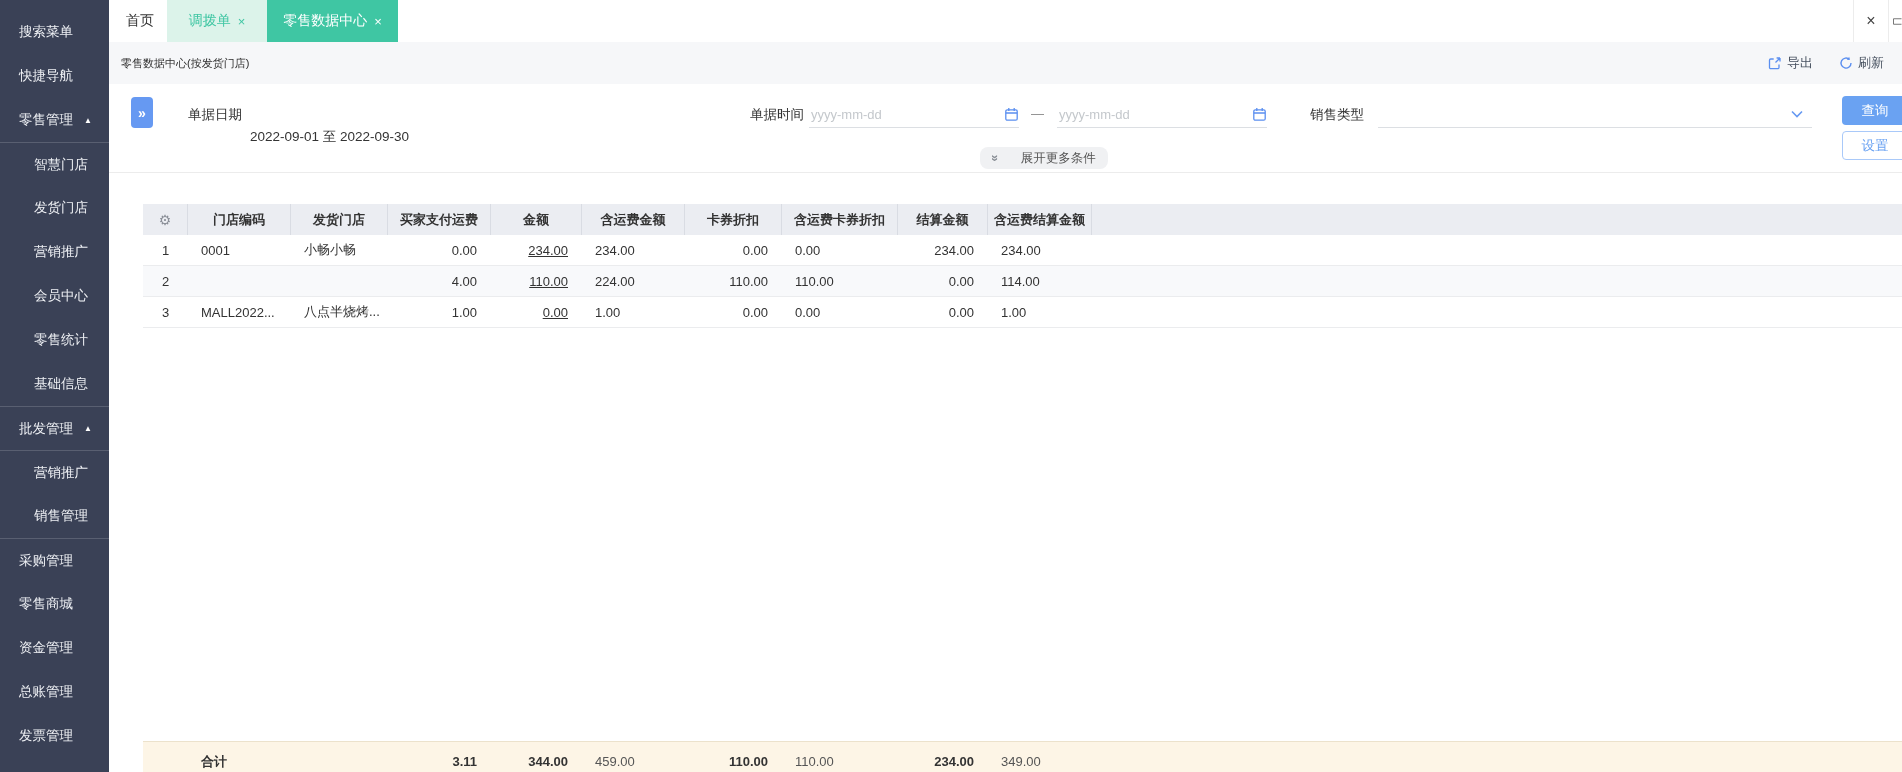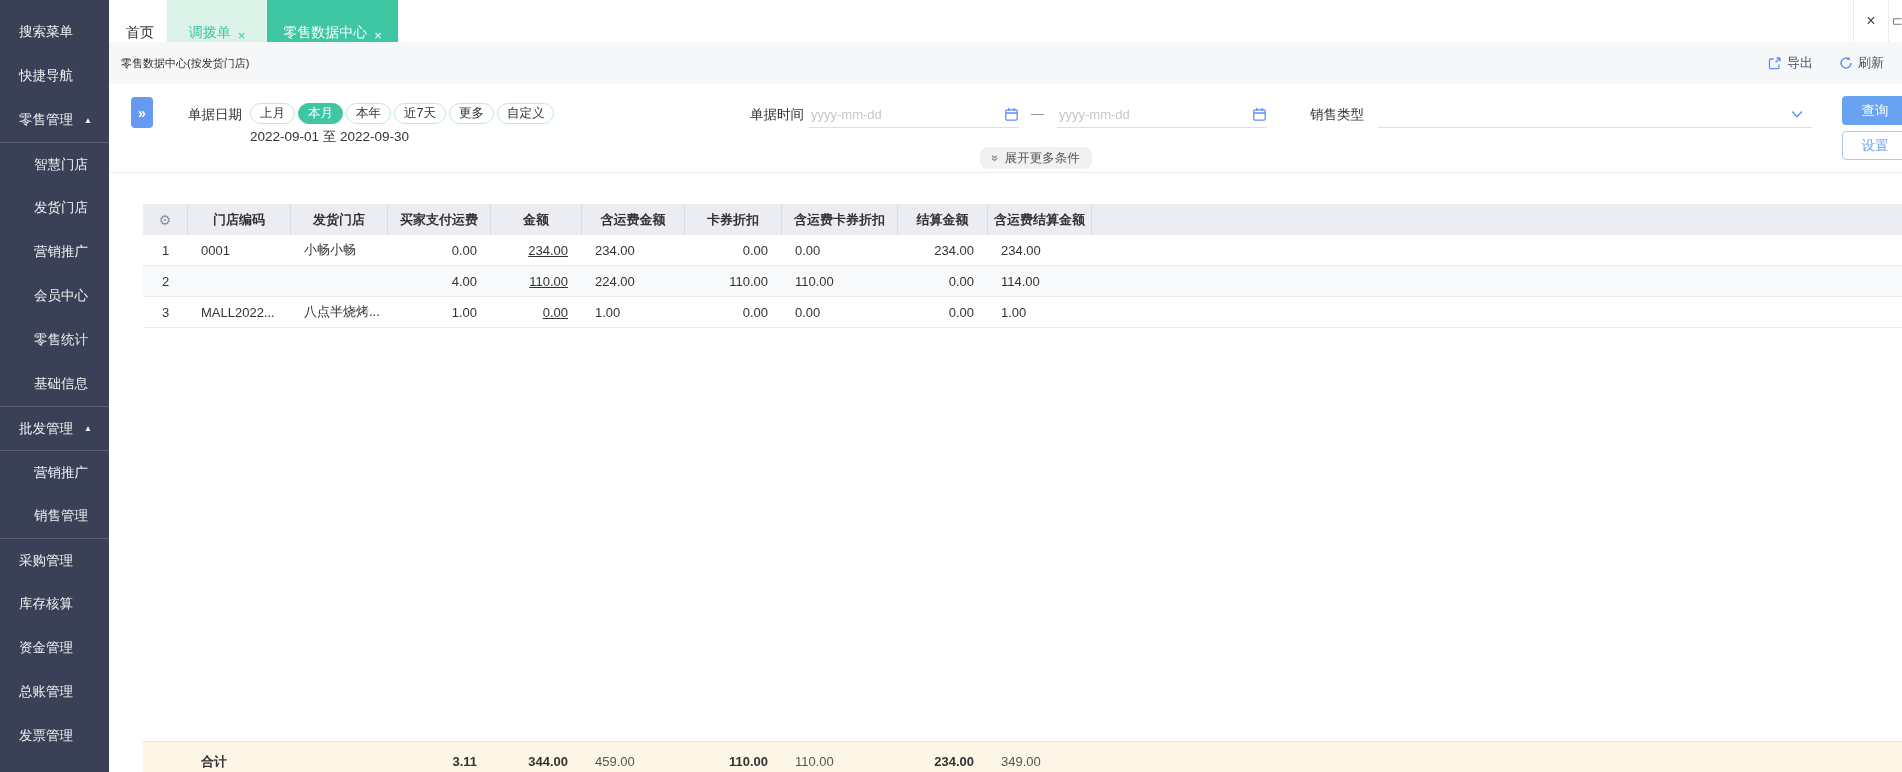"首页" .tab { align-items: flex-end -> center }
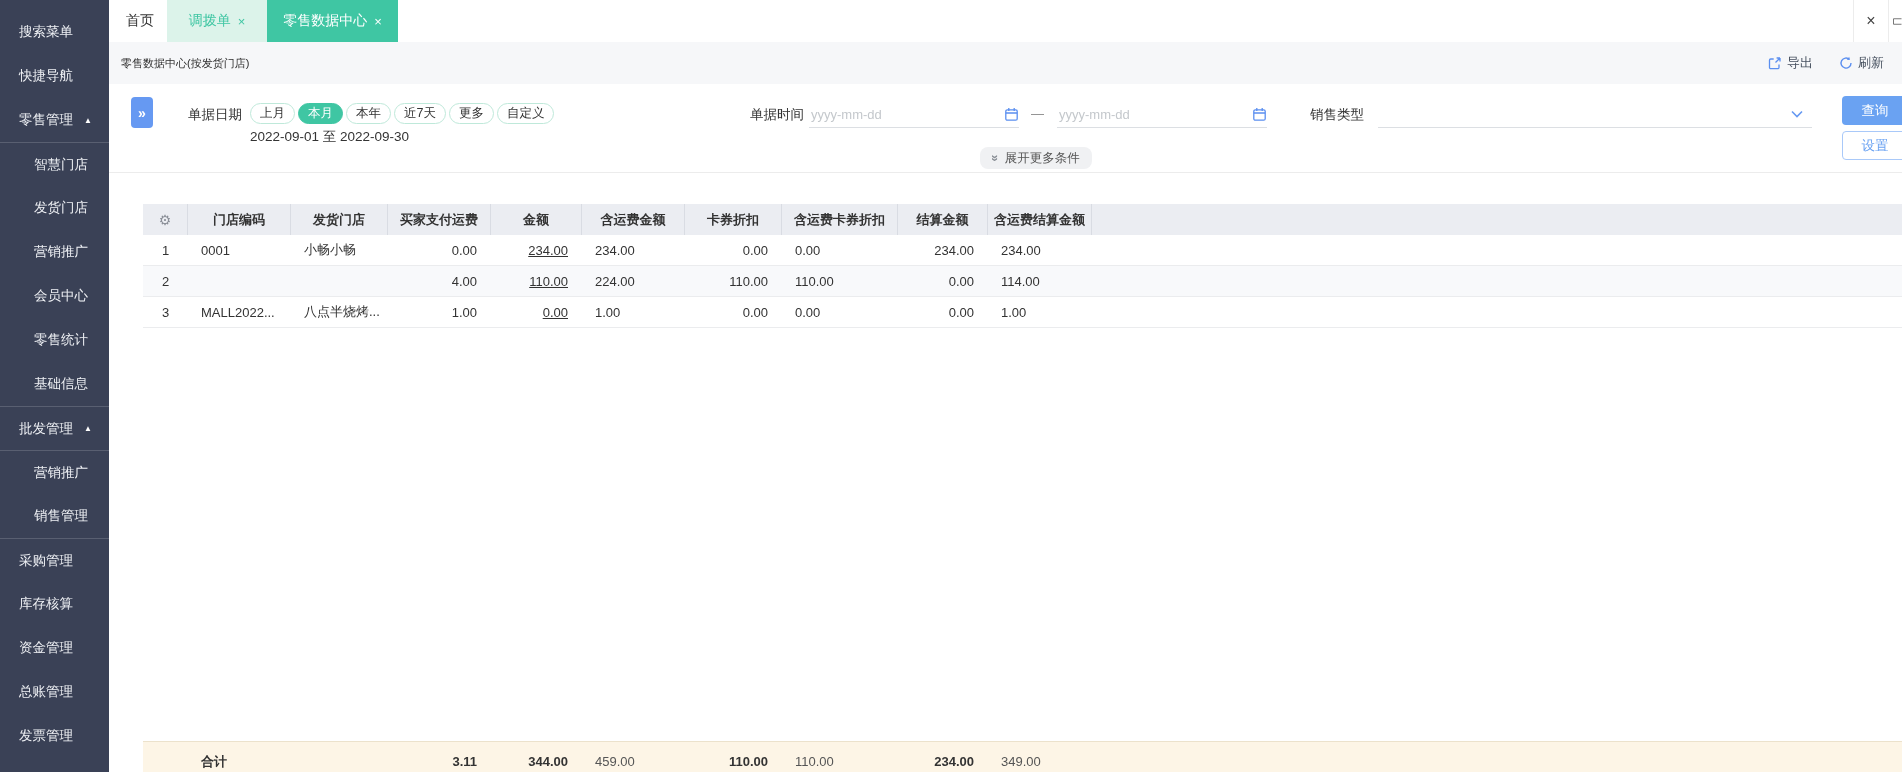"上月" div.pills { html: <div> <div>上月</div> <div>本月</div> <div>本年</div> <div>近7天</div> <div>更多</div> <div>自定义</div> </div> -> none }
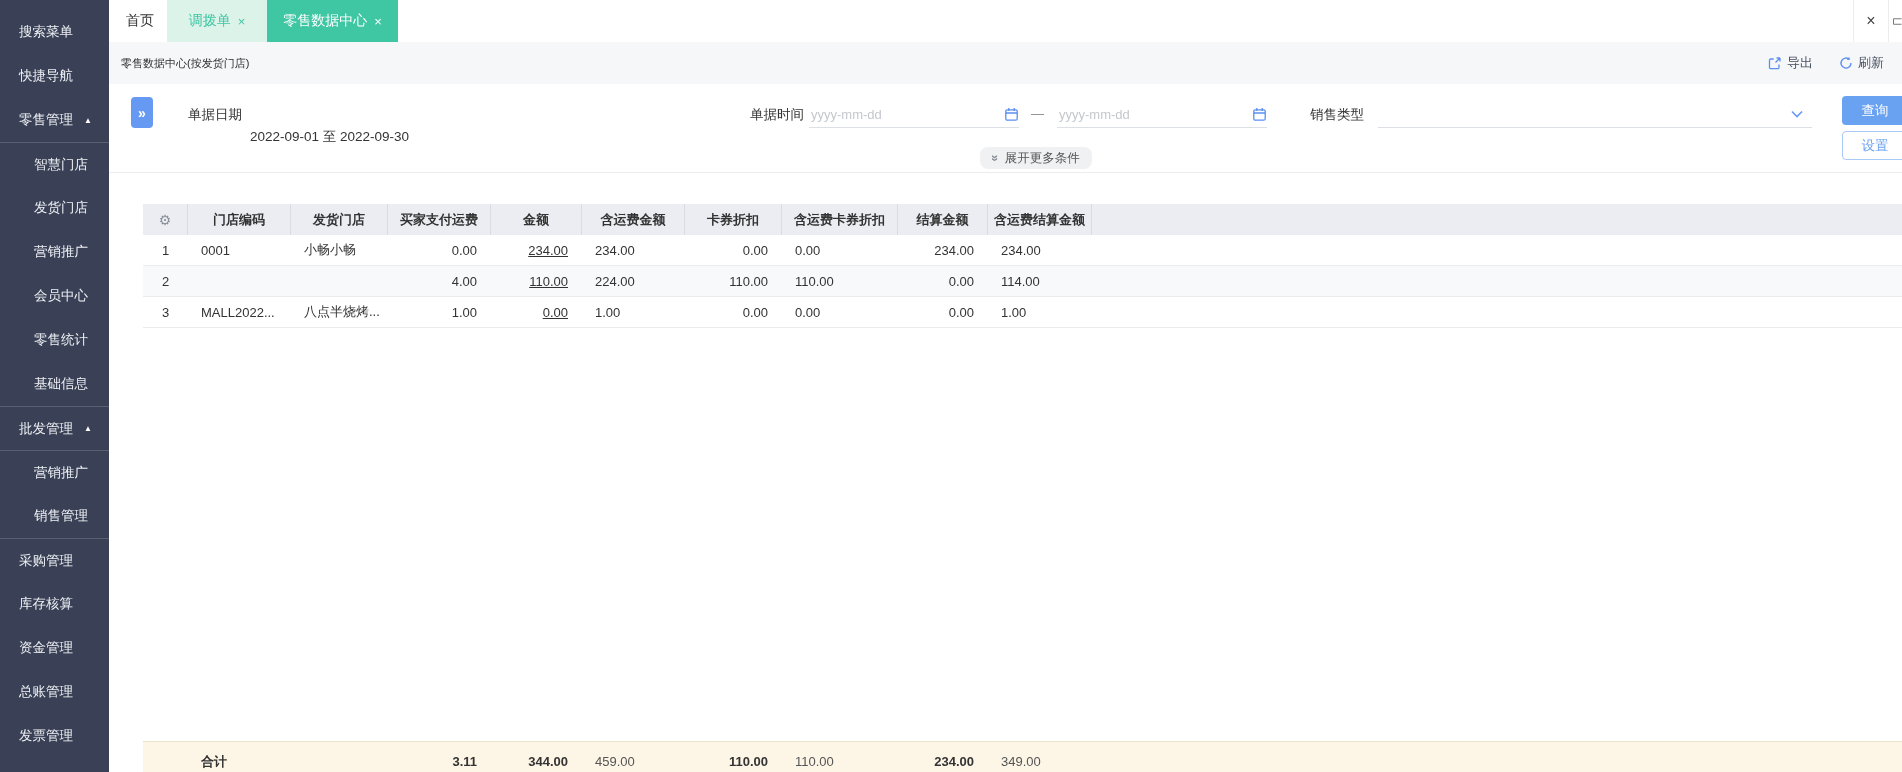"展开更多条件" .expand-more { gap: 6px -> 22px }
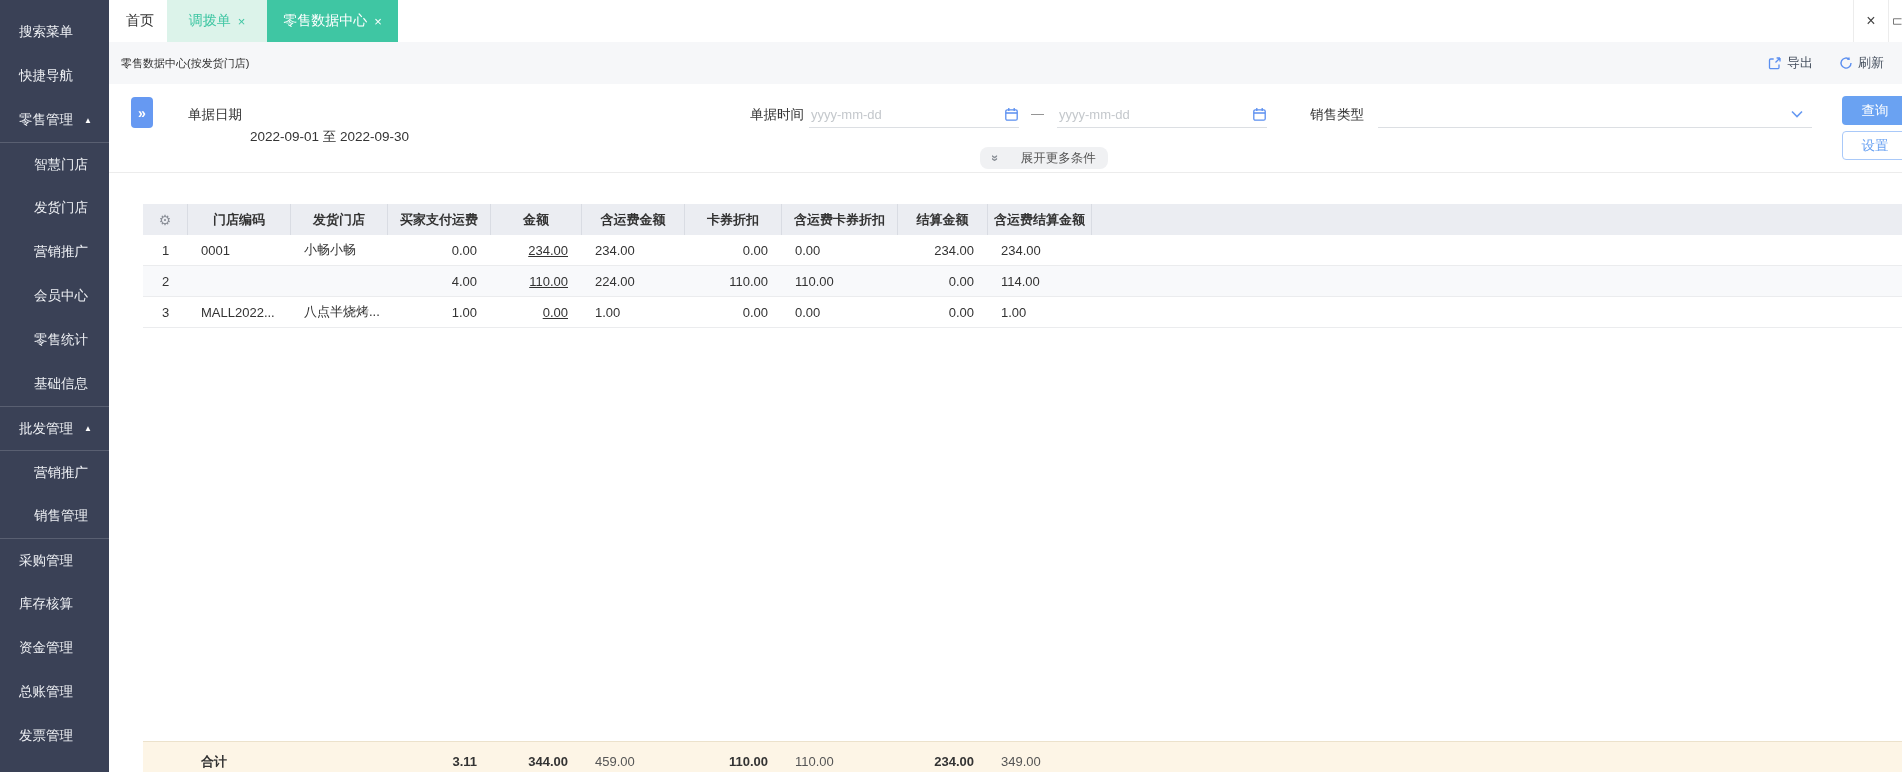"库存核算" span { text: 库存核算 -> 零售商城 }
